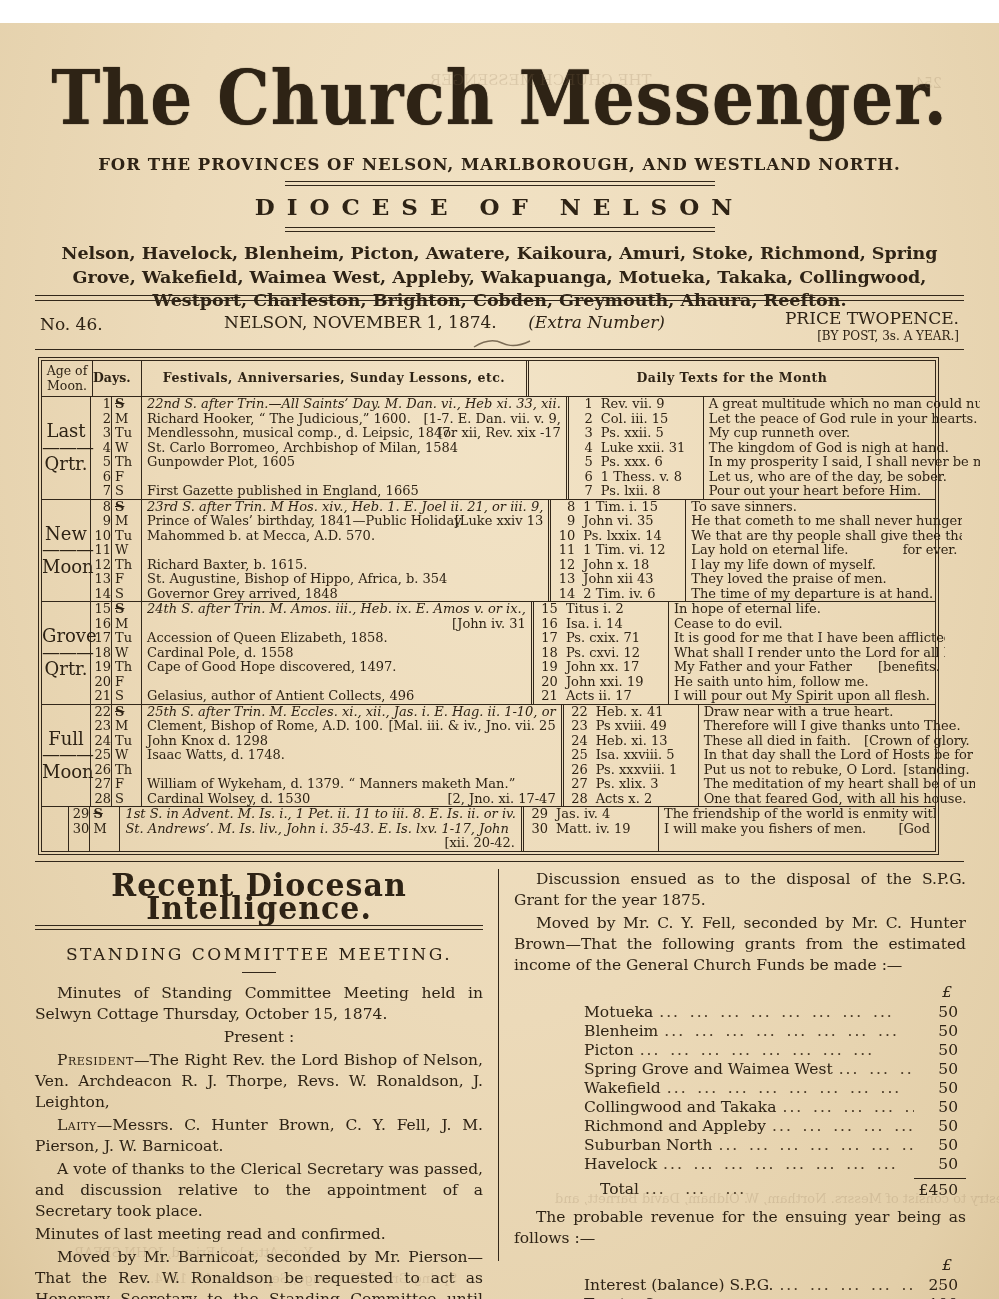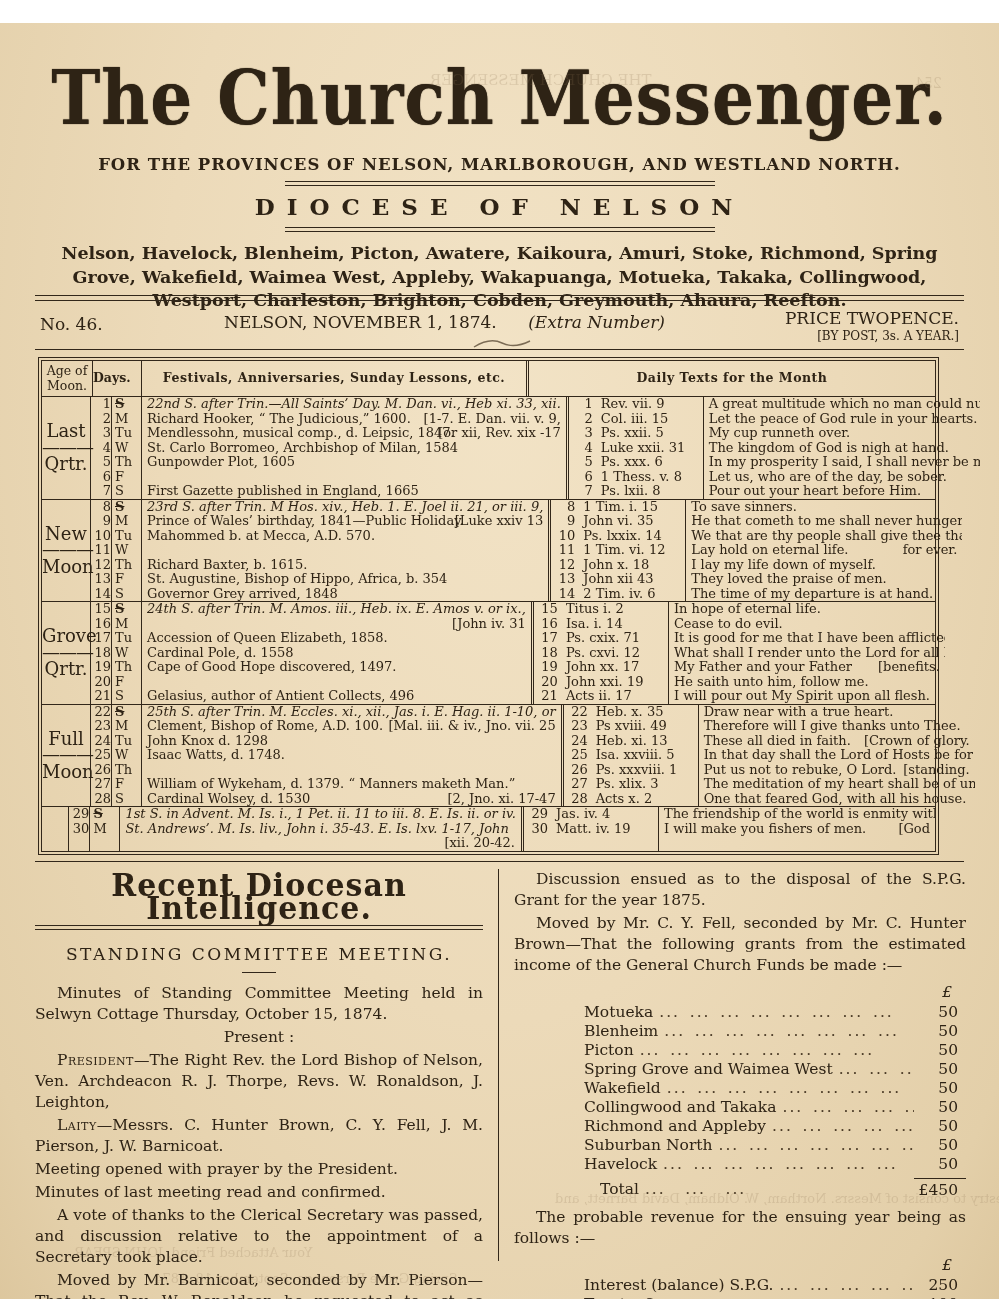"Heb. x. 35" span.c-ref { text: 35 -> 41 }
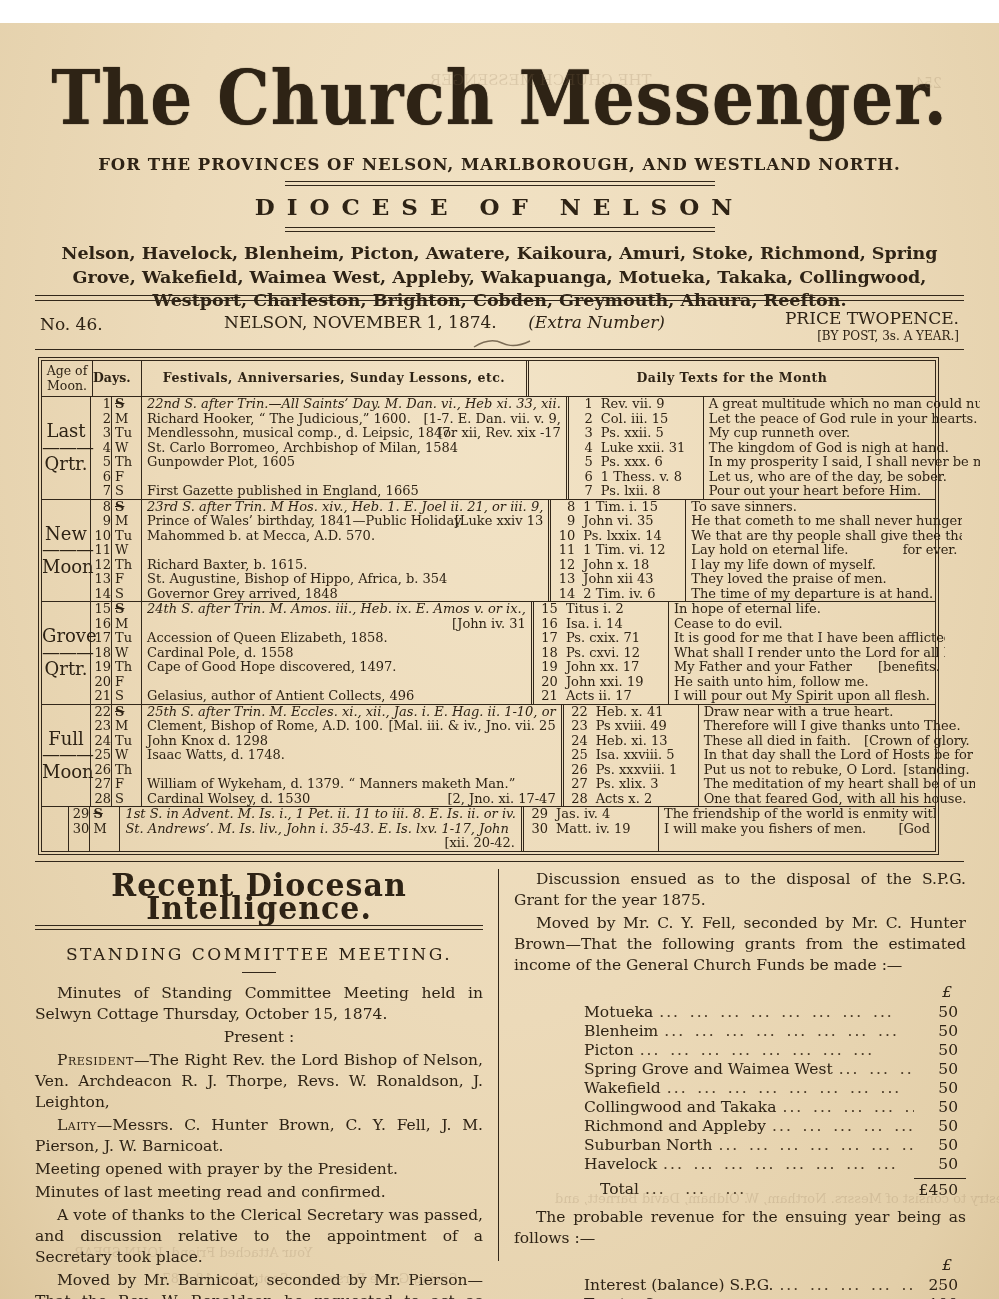"Meeting opened with prayer by" p.doc { html: <p>Meeting opened with prayer by the President.</p> -> none }
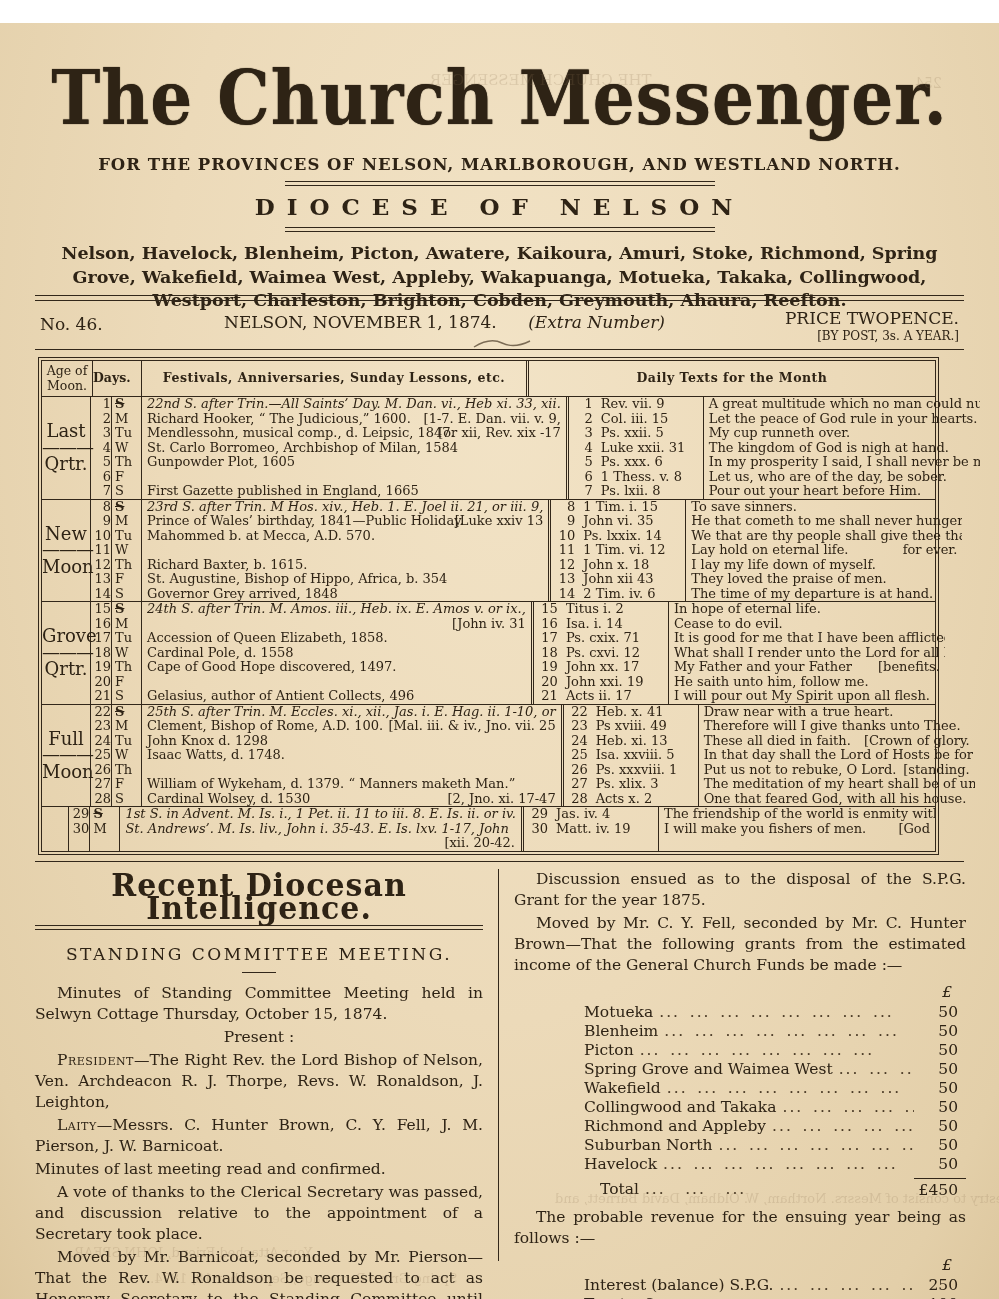"Minutes of last meeting read" p.doc { order: before "A vote of thanks to" -> after "A vote of thanks to" }
